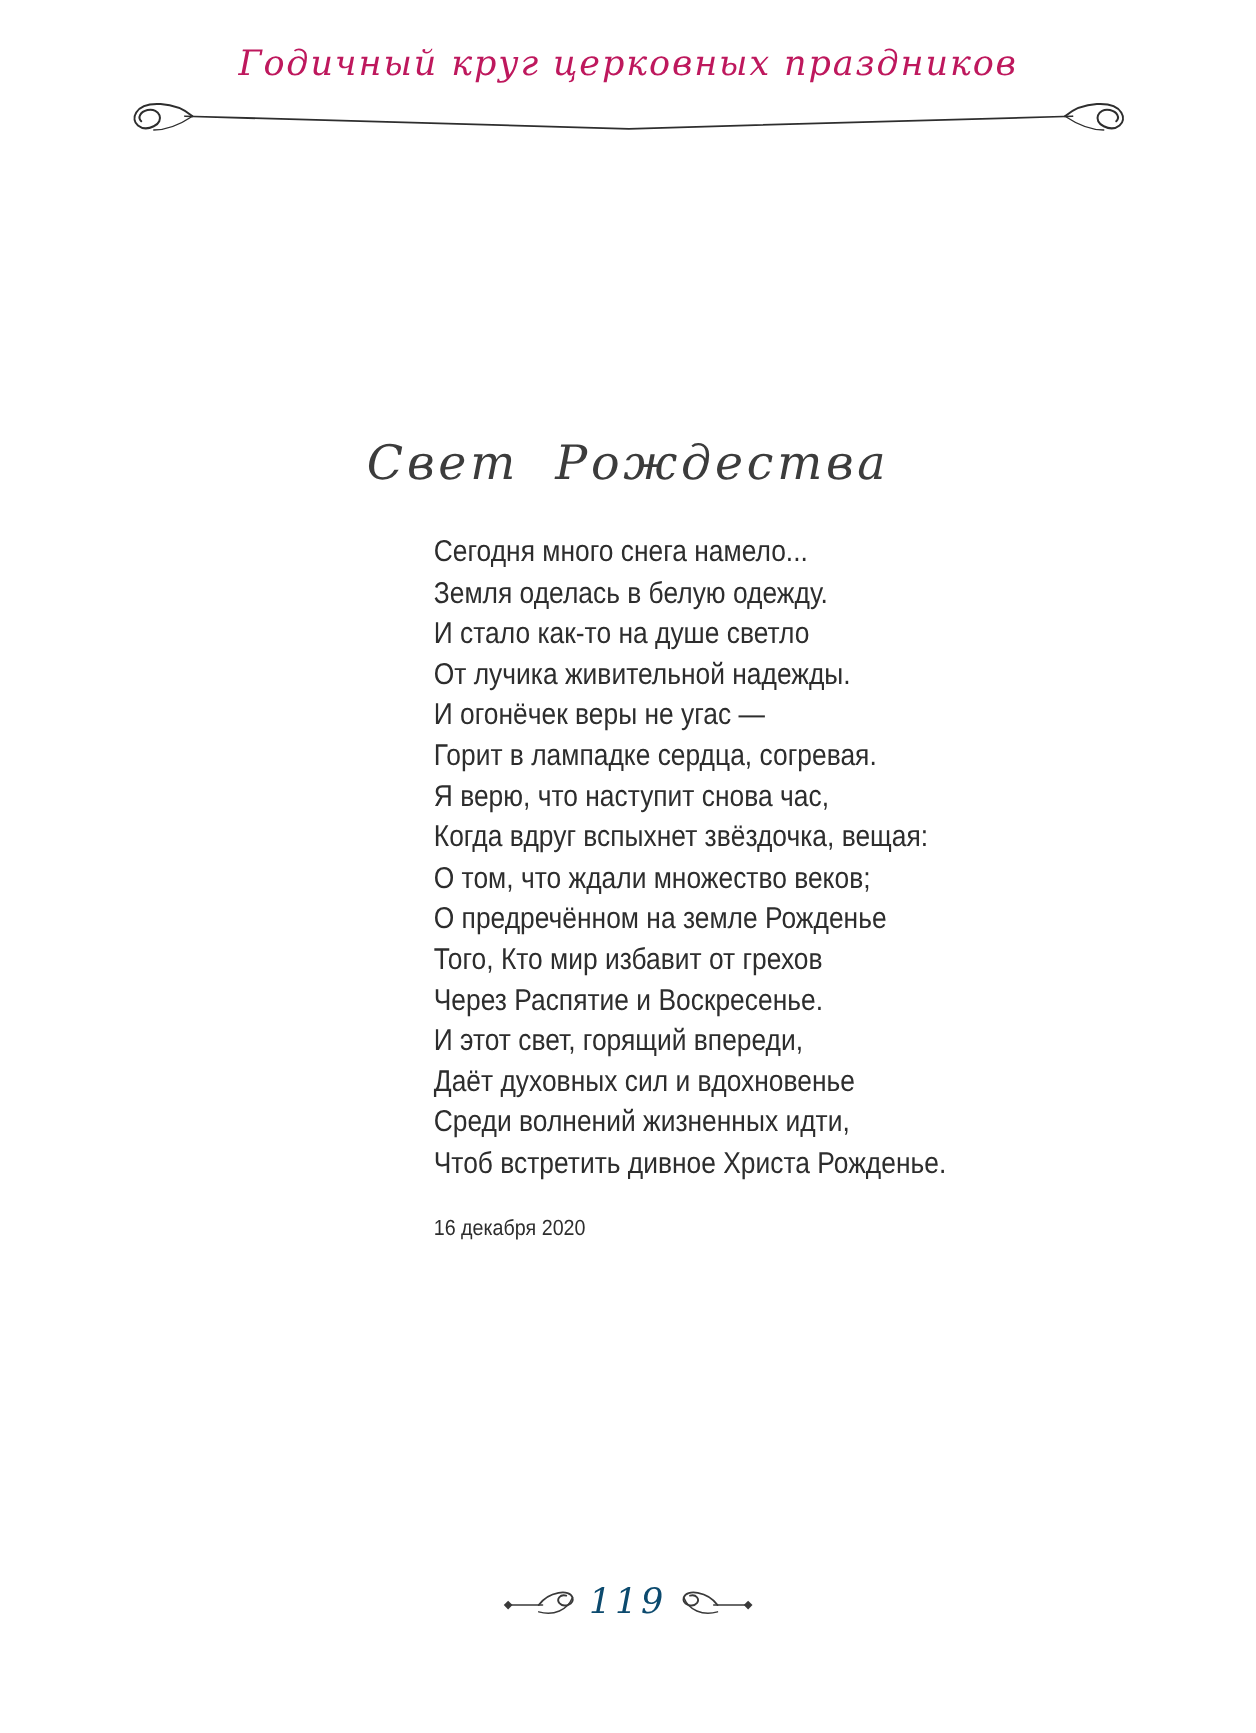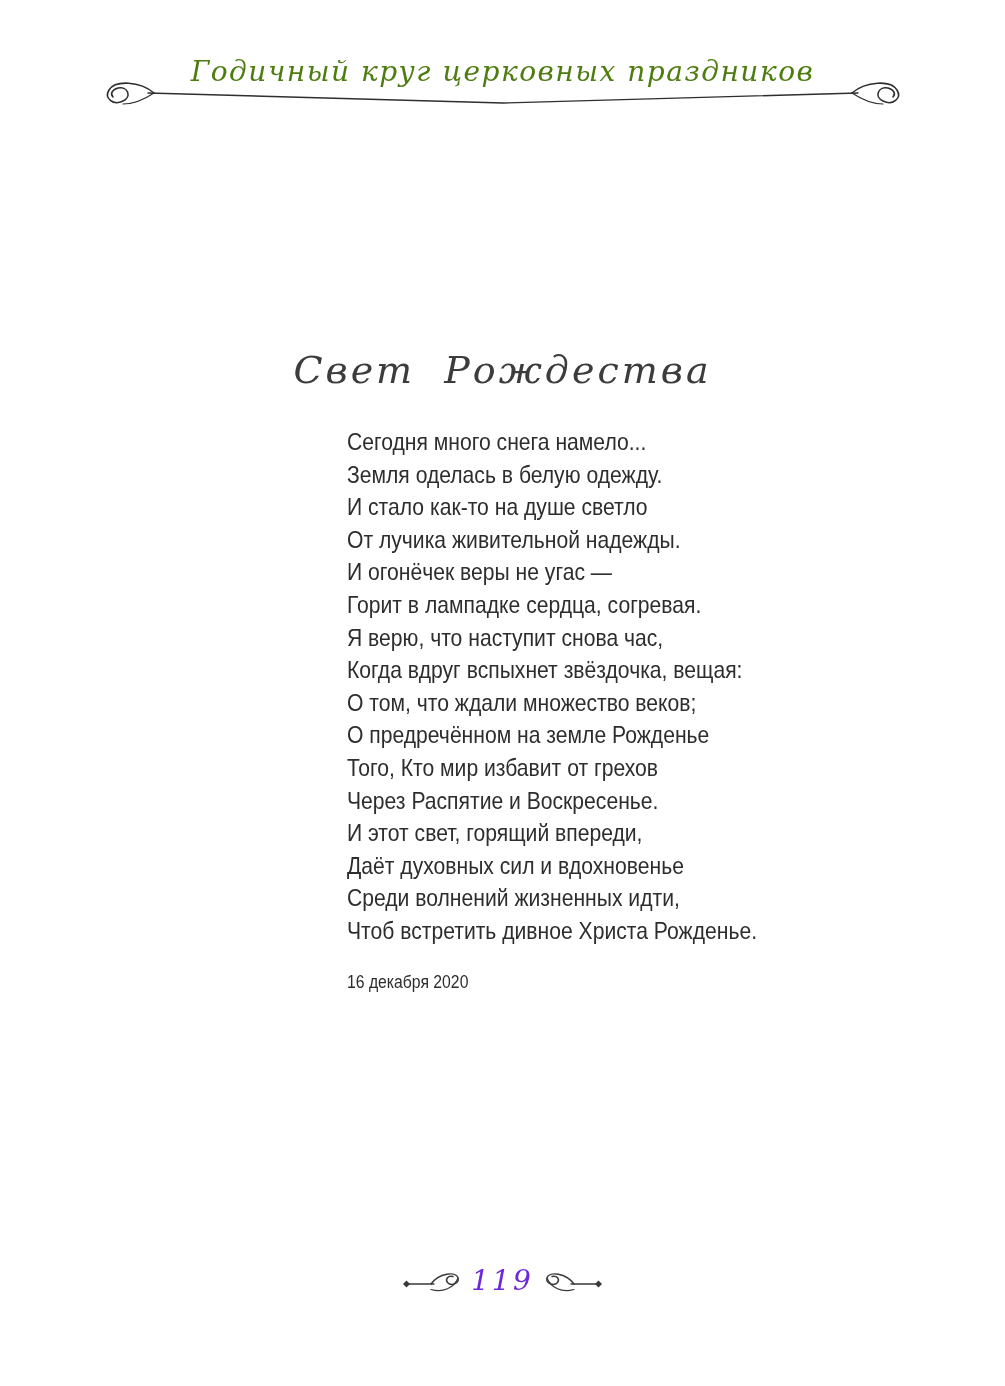"Годичный круг церковных праздников" .running-title { color: #4d7c0f -> #be185d; margin-top: 21px -> none }
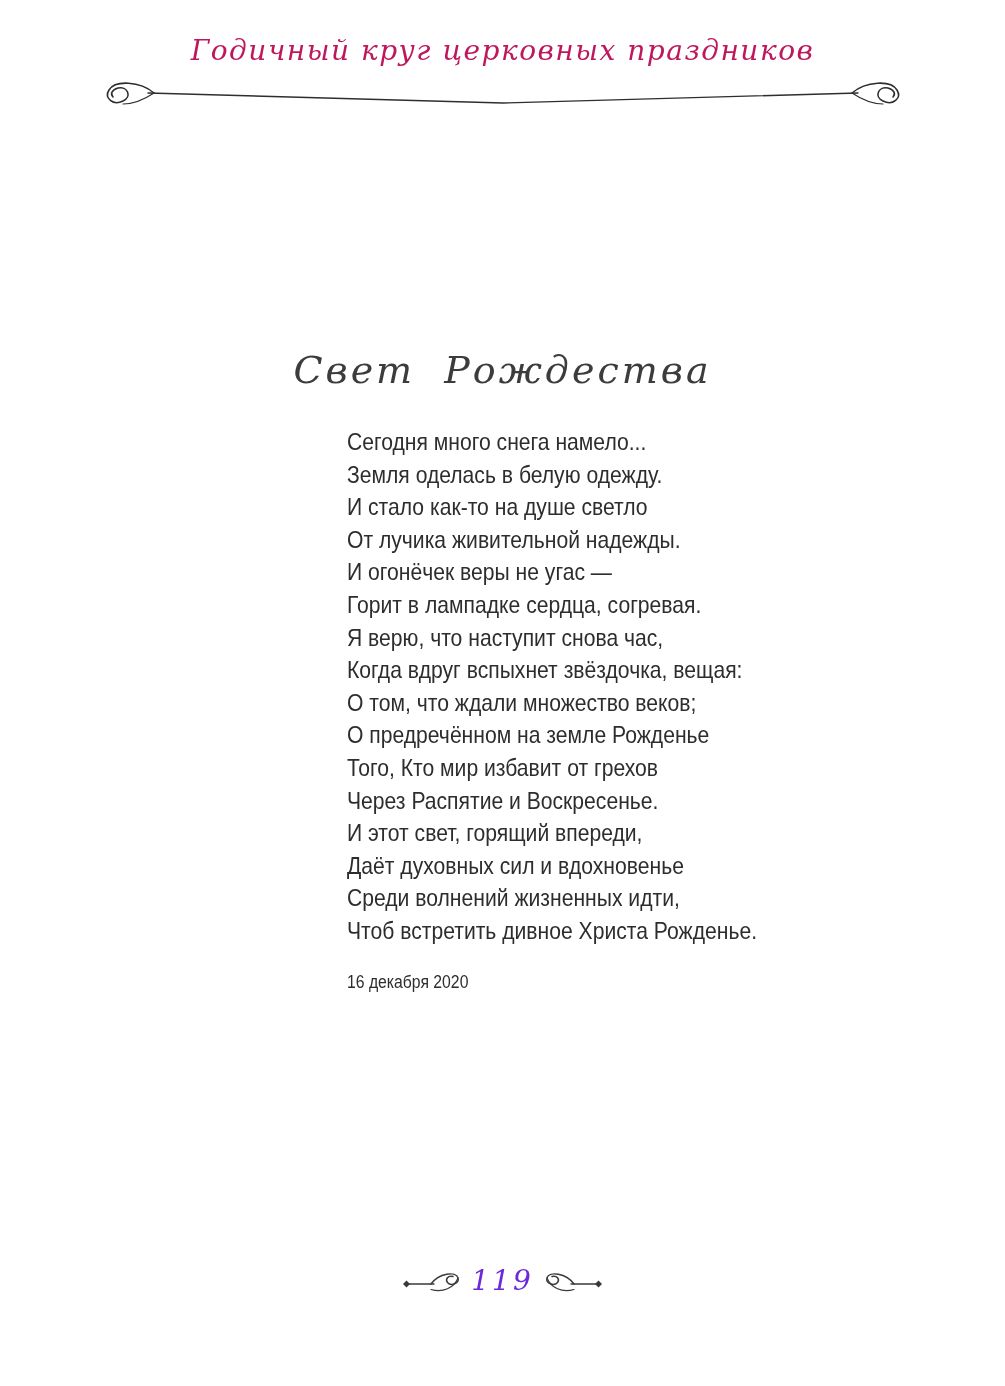"119" .page-number { color: #6d28d9 -> #0c4a6e }
